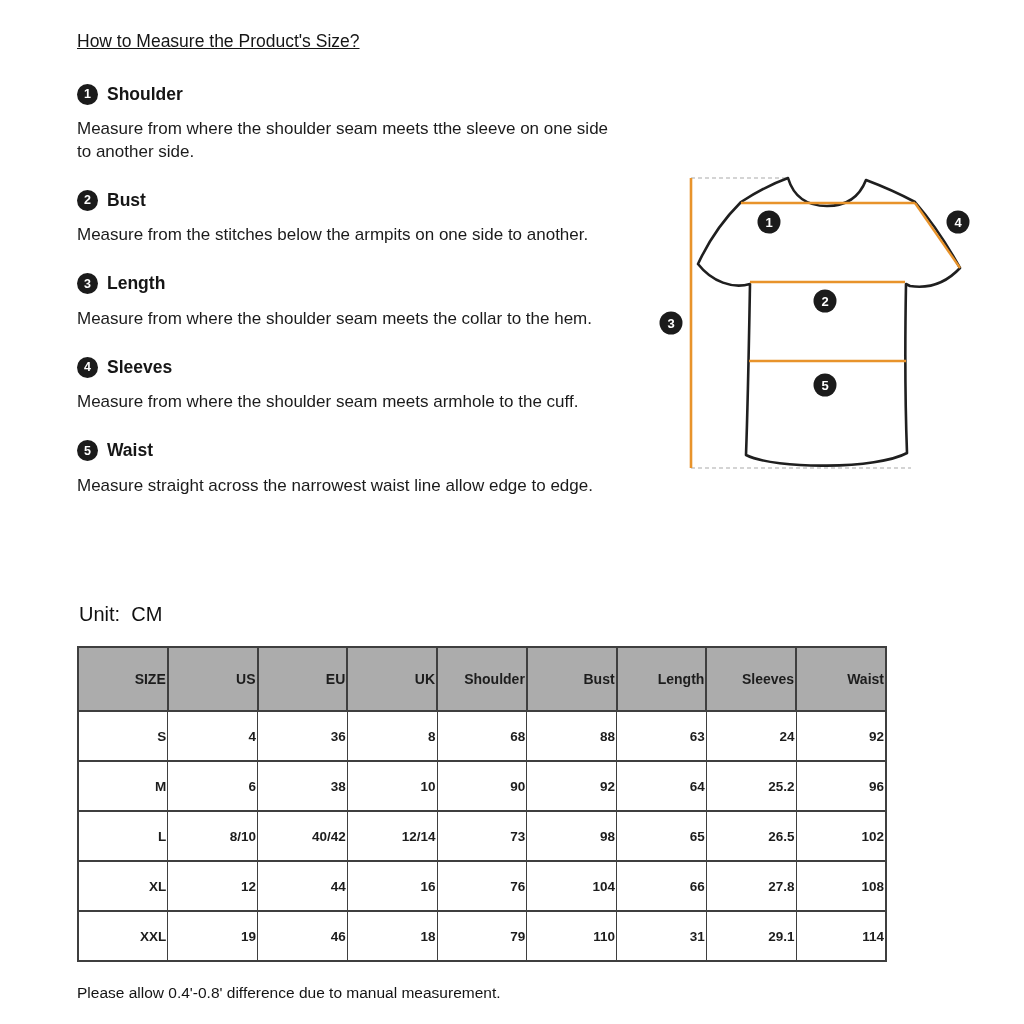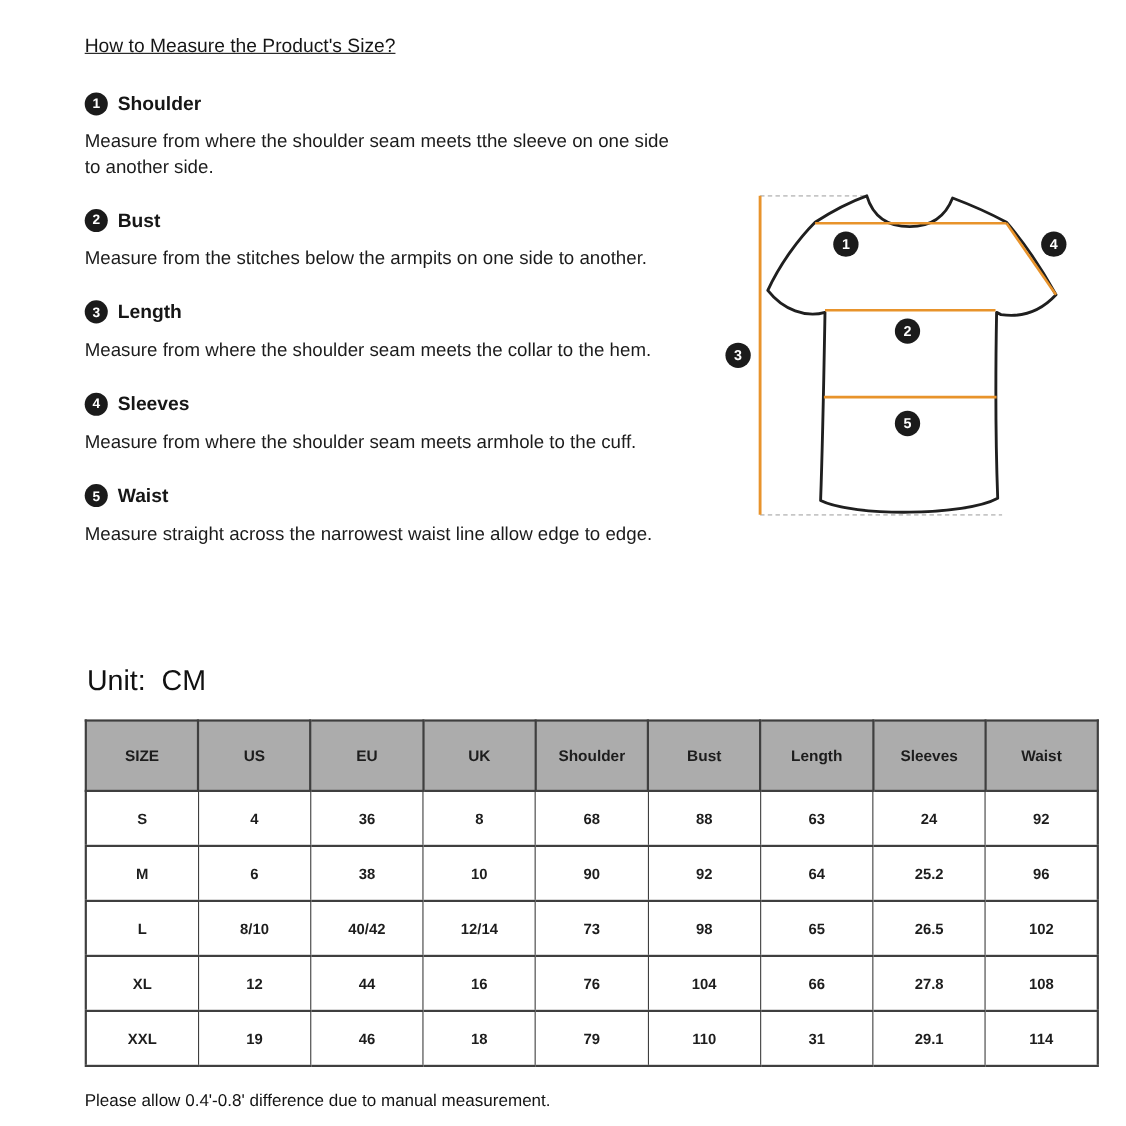"Unit: CM" .unit-label { font-size: 26px -> 20px }
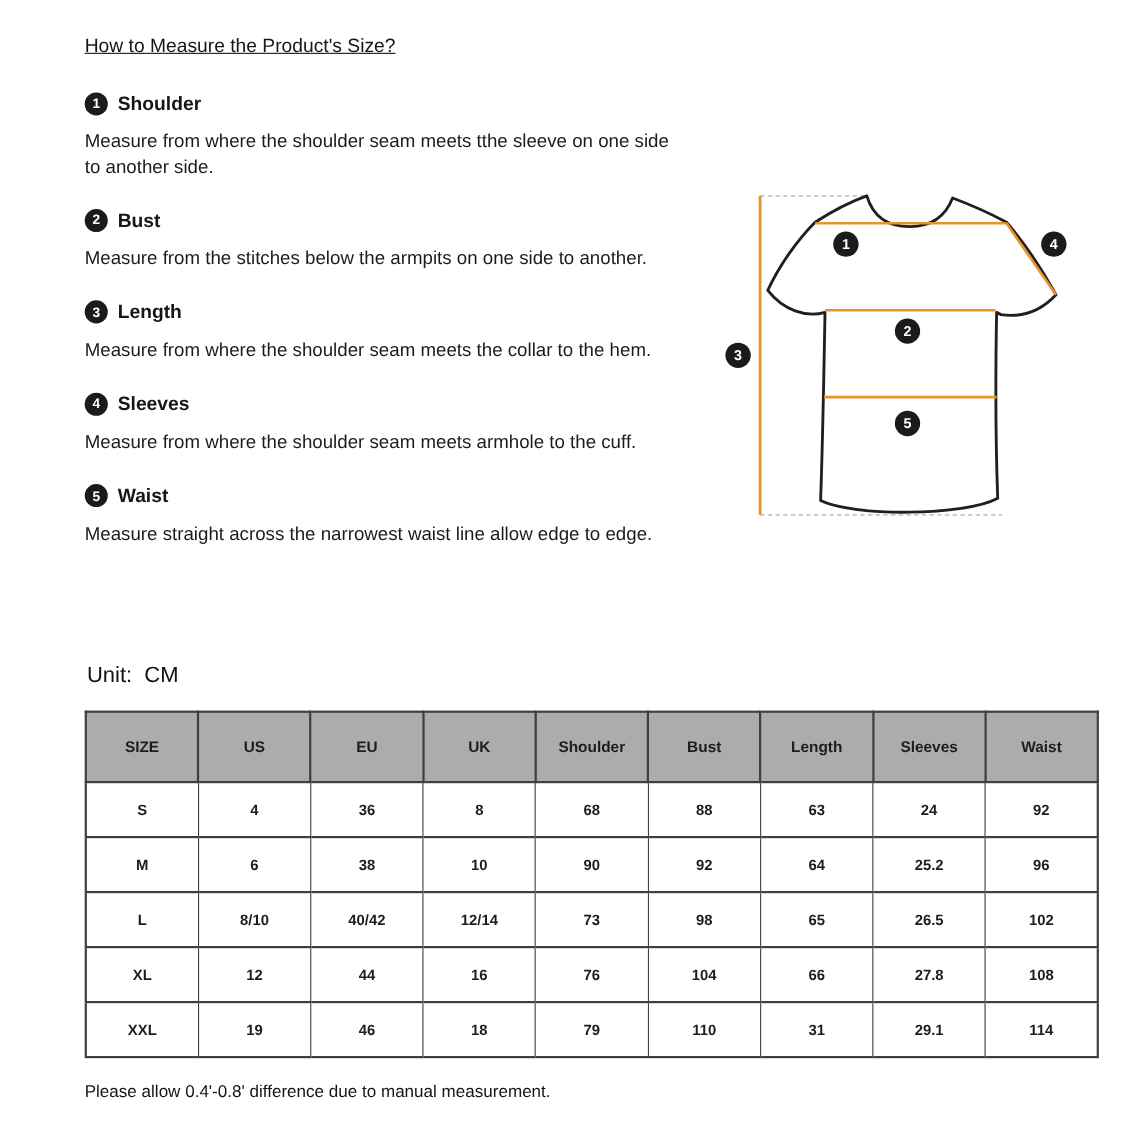"SIZE" table.size-table { text-align: center -> right; width: 922px -> 810px }
